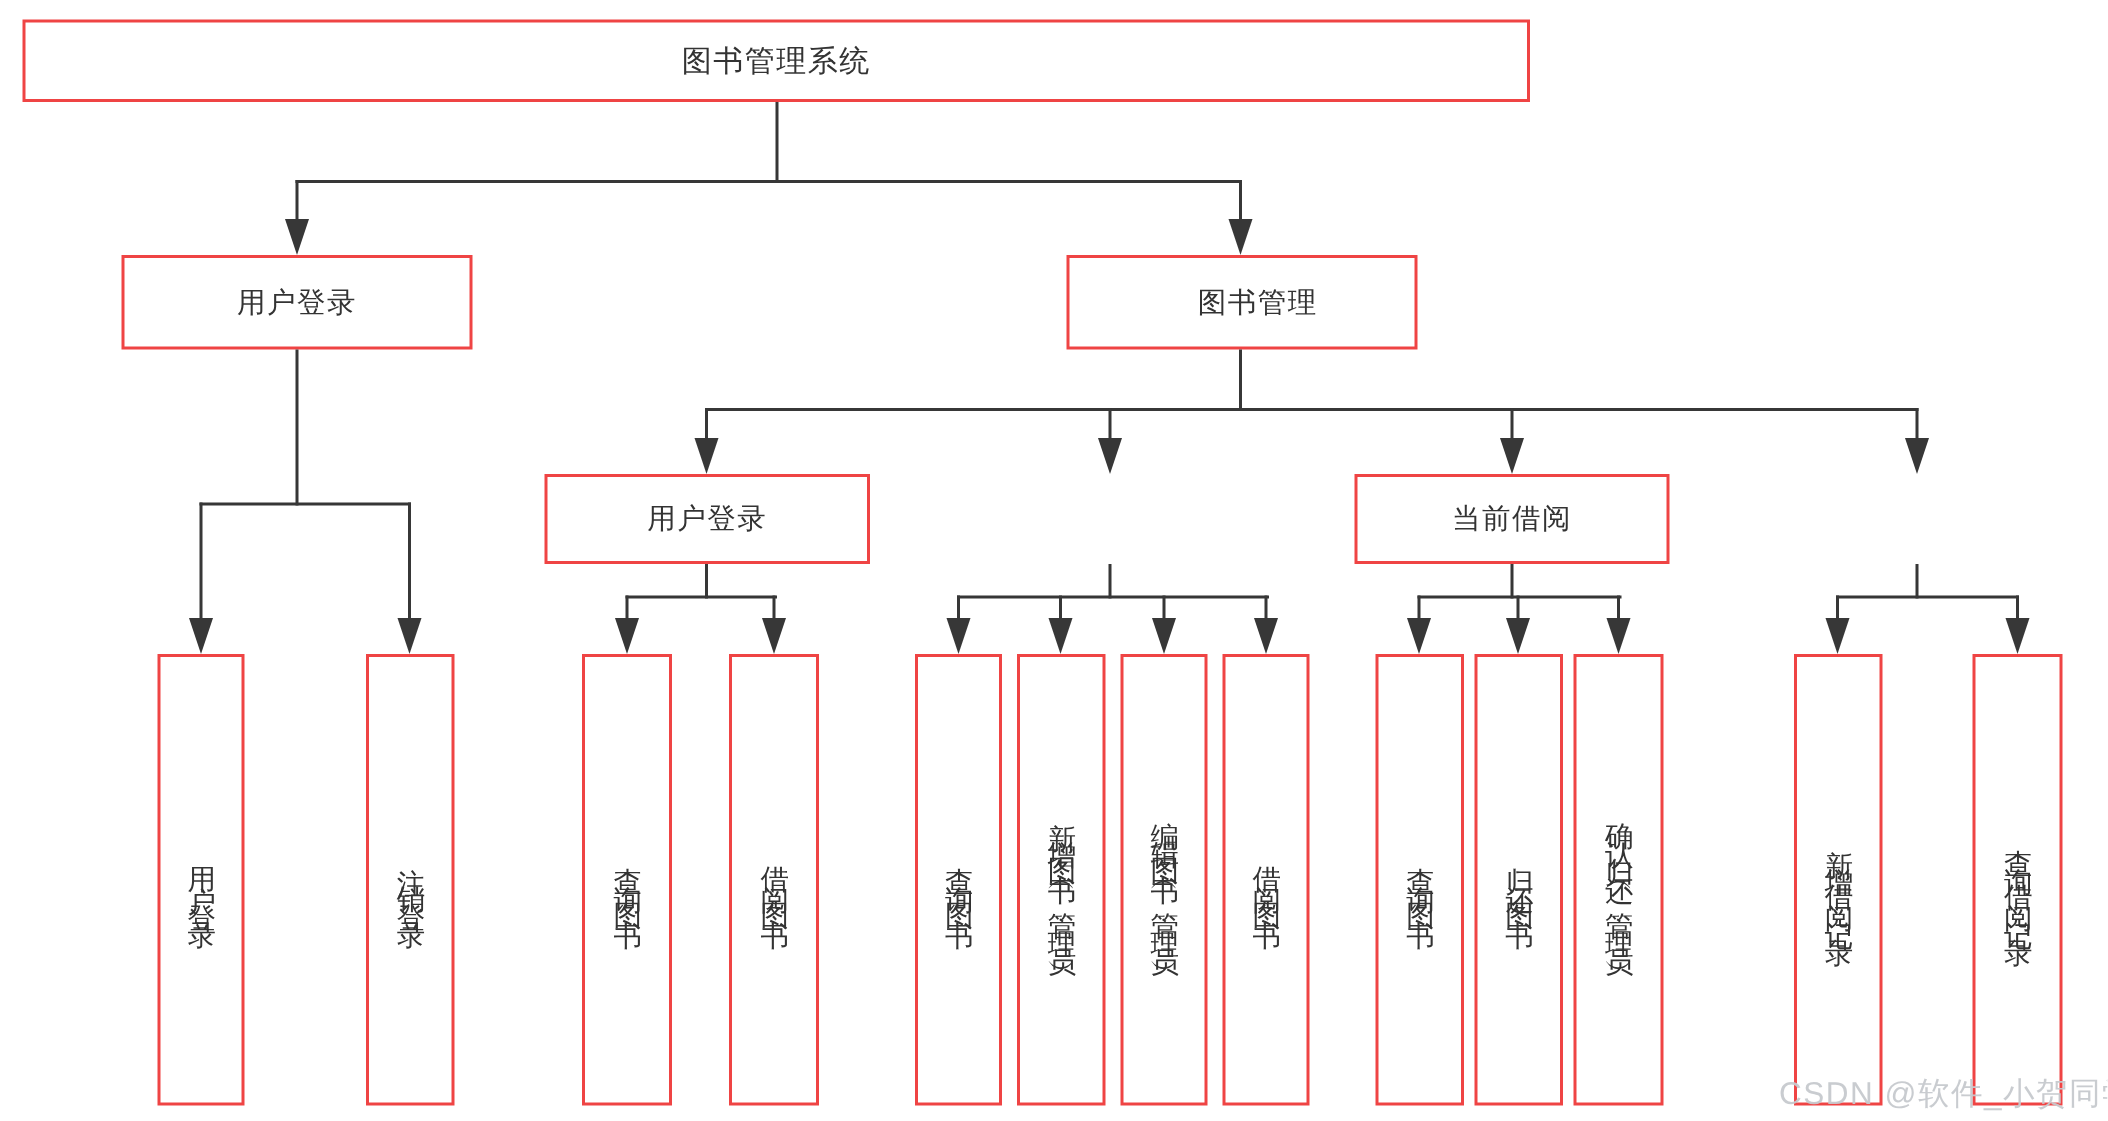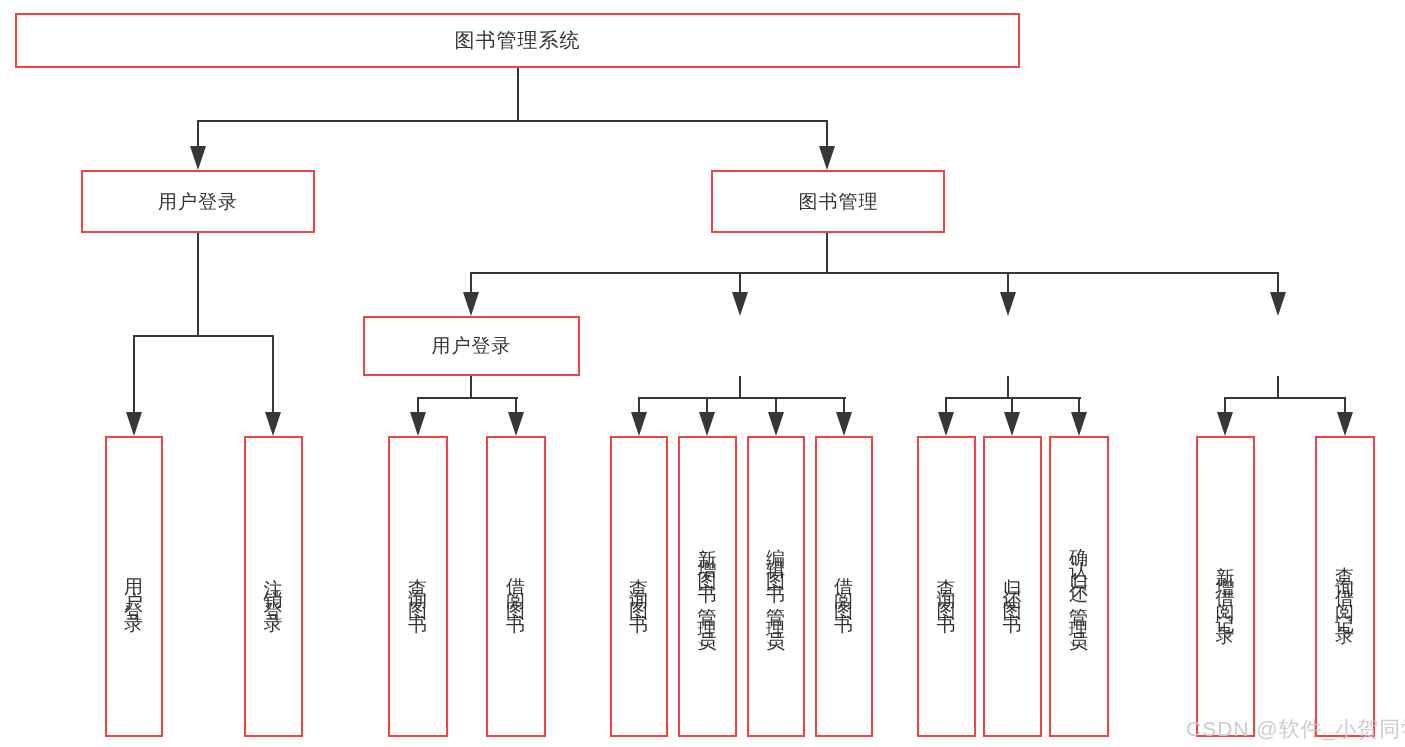"当前借阅" div.box { html: none -> <div> <span>当前借阅</span> </div> }
